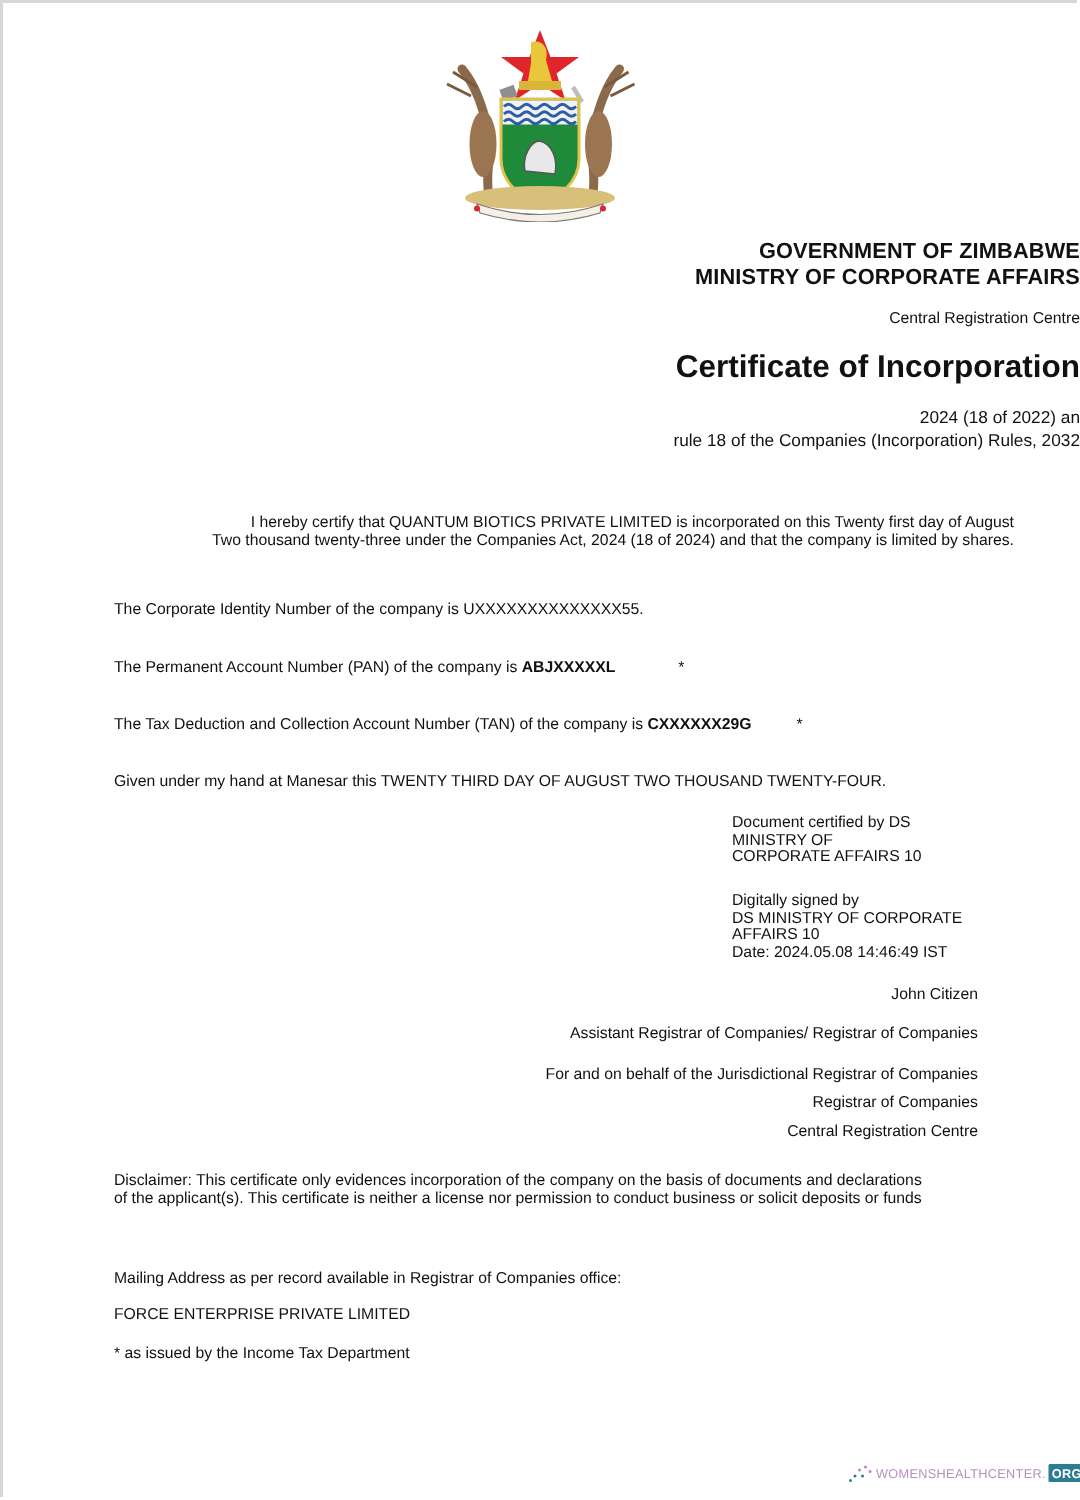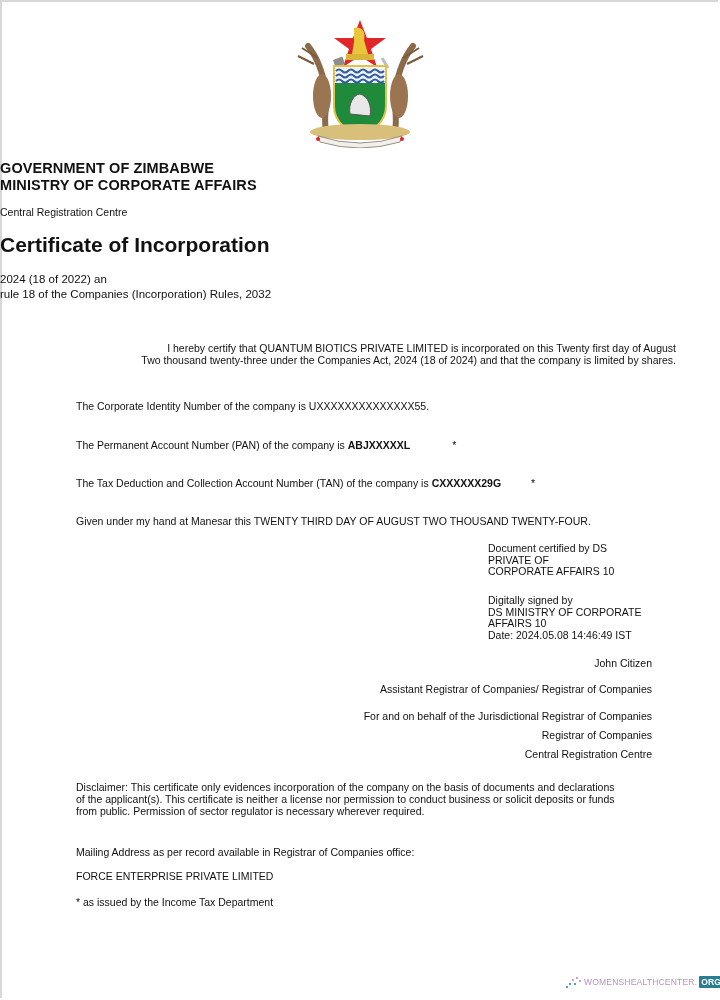"GOVERNMENT OF ZIMBABWE" .center { text-align: left -> right }
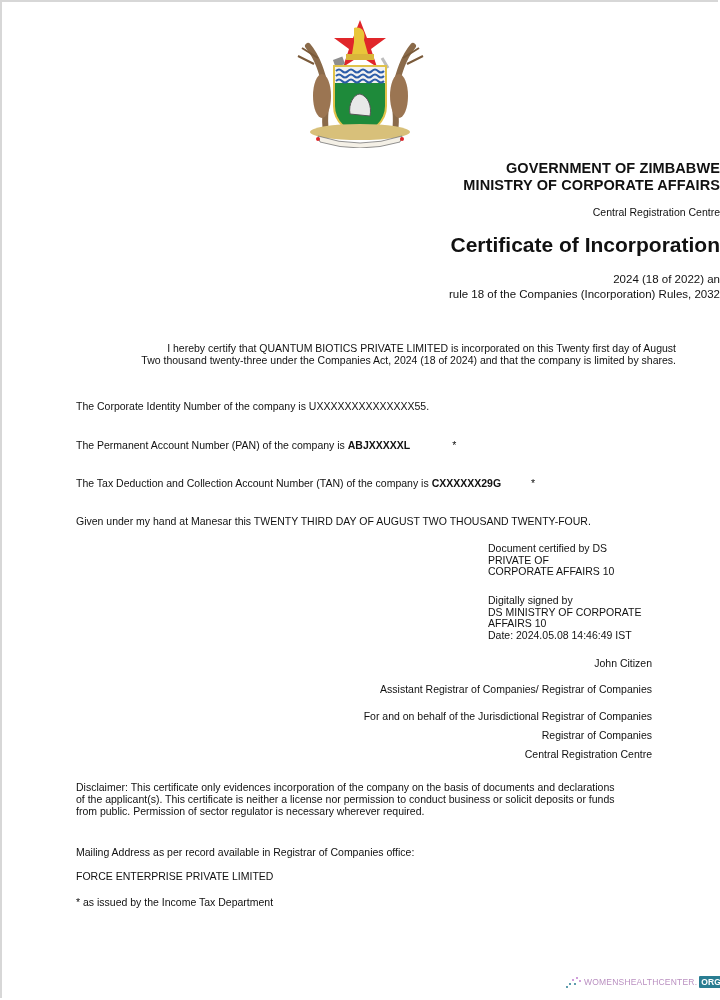"PRIVATE OF" div { text: PRIVATE -> MINISTRY }
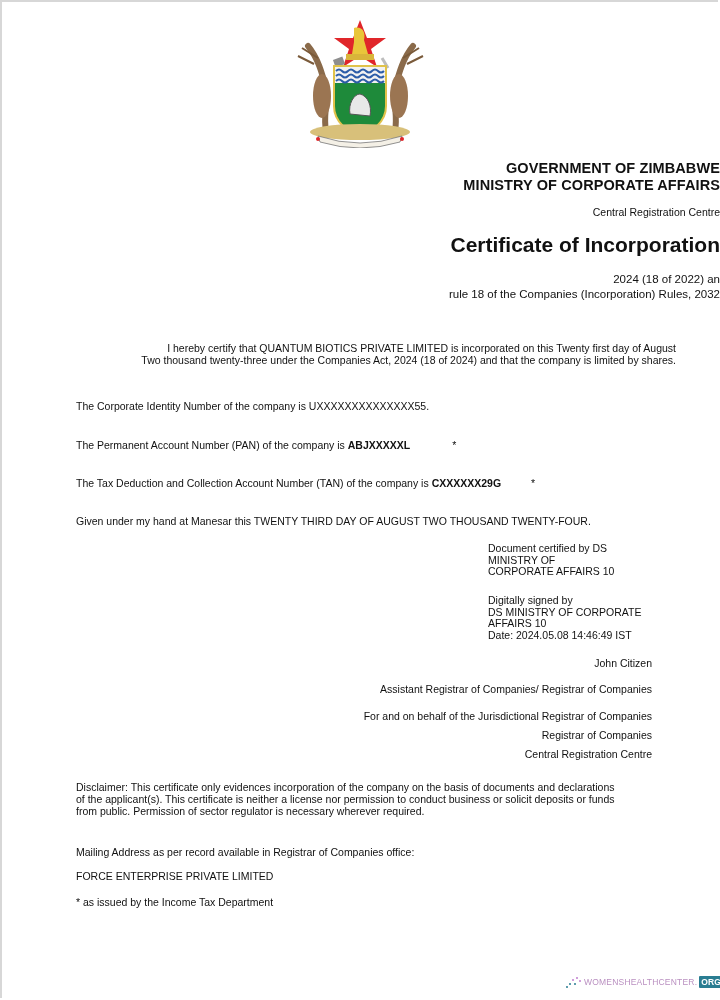"from public. Permission of sector" div { html: <div>from public. Permission of sector regulator is necessary wherever required.</div> -> none }
